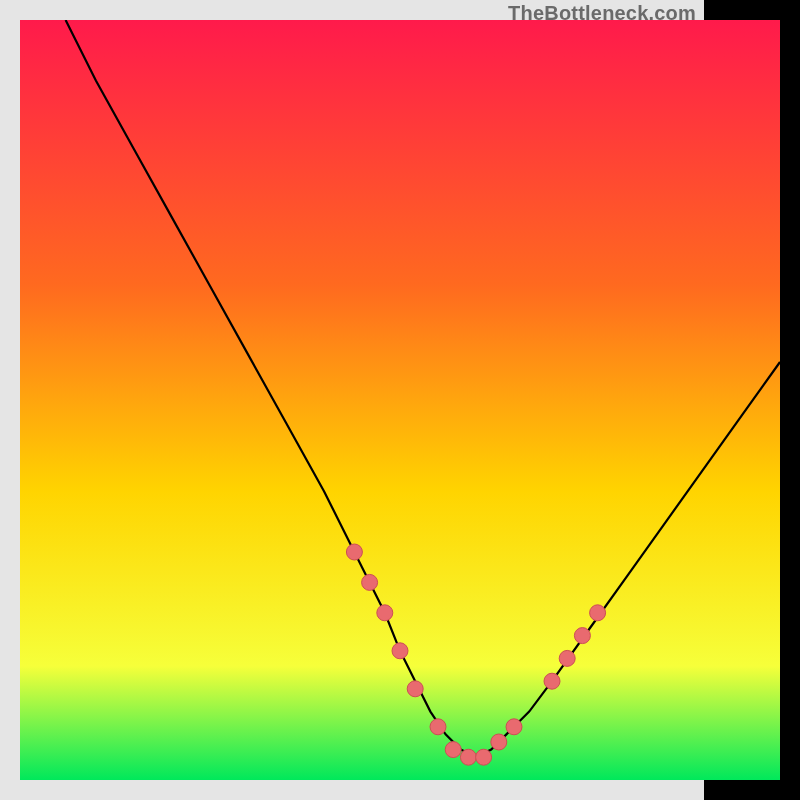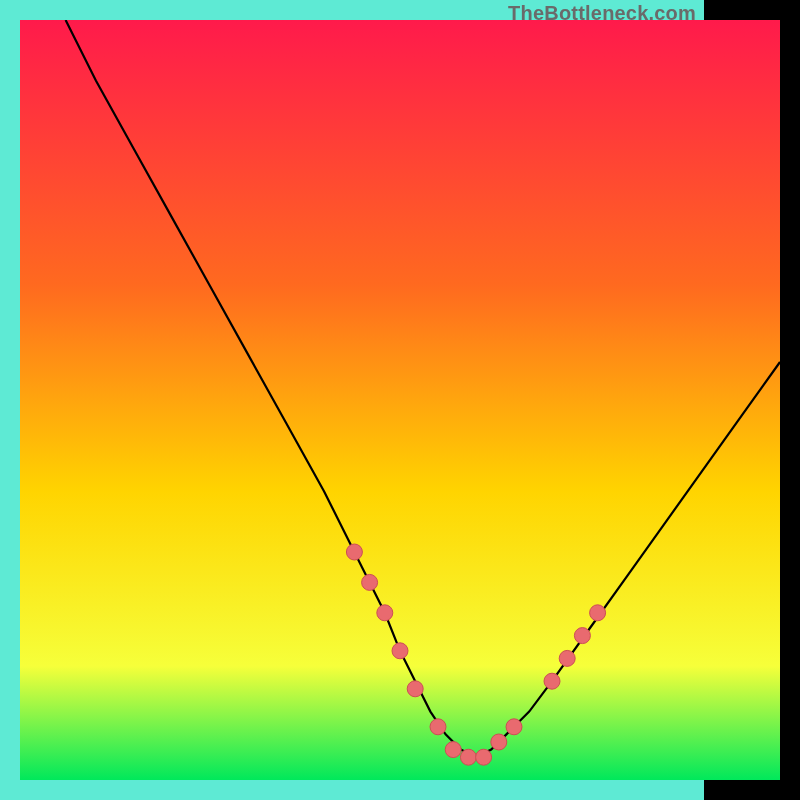"TheBottleneck.com" .frame { background: #5eead4 -> #e5e5e5 }
